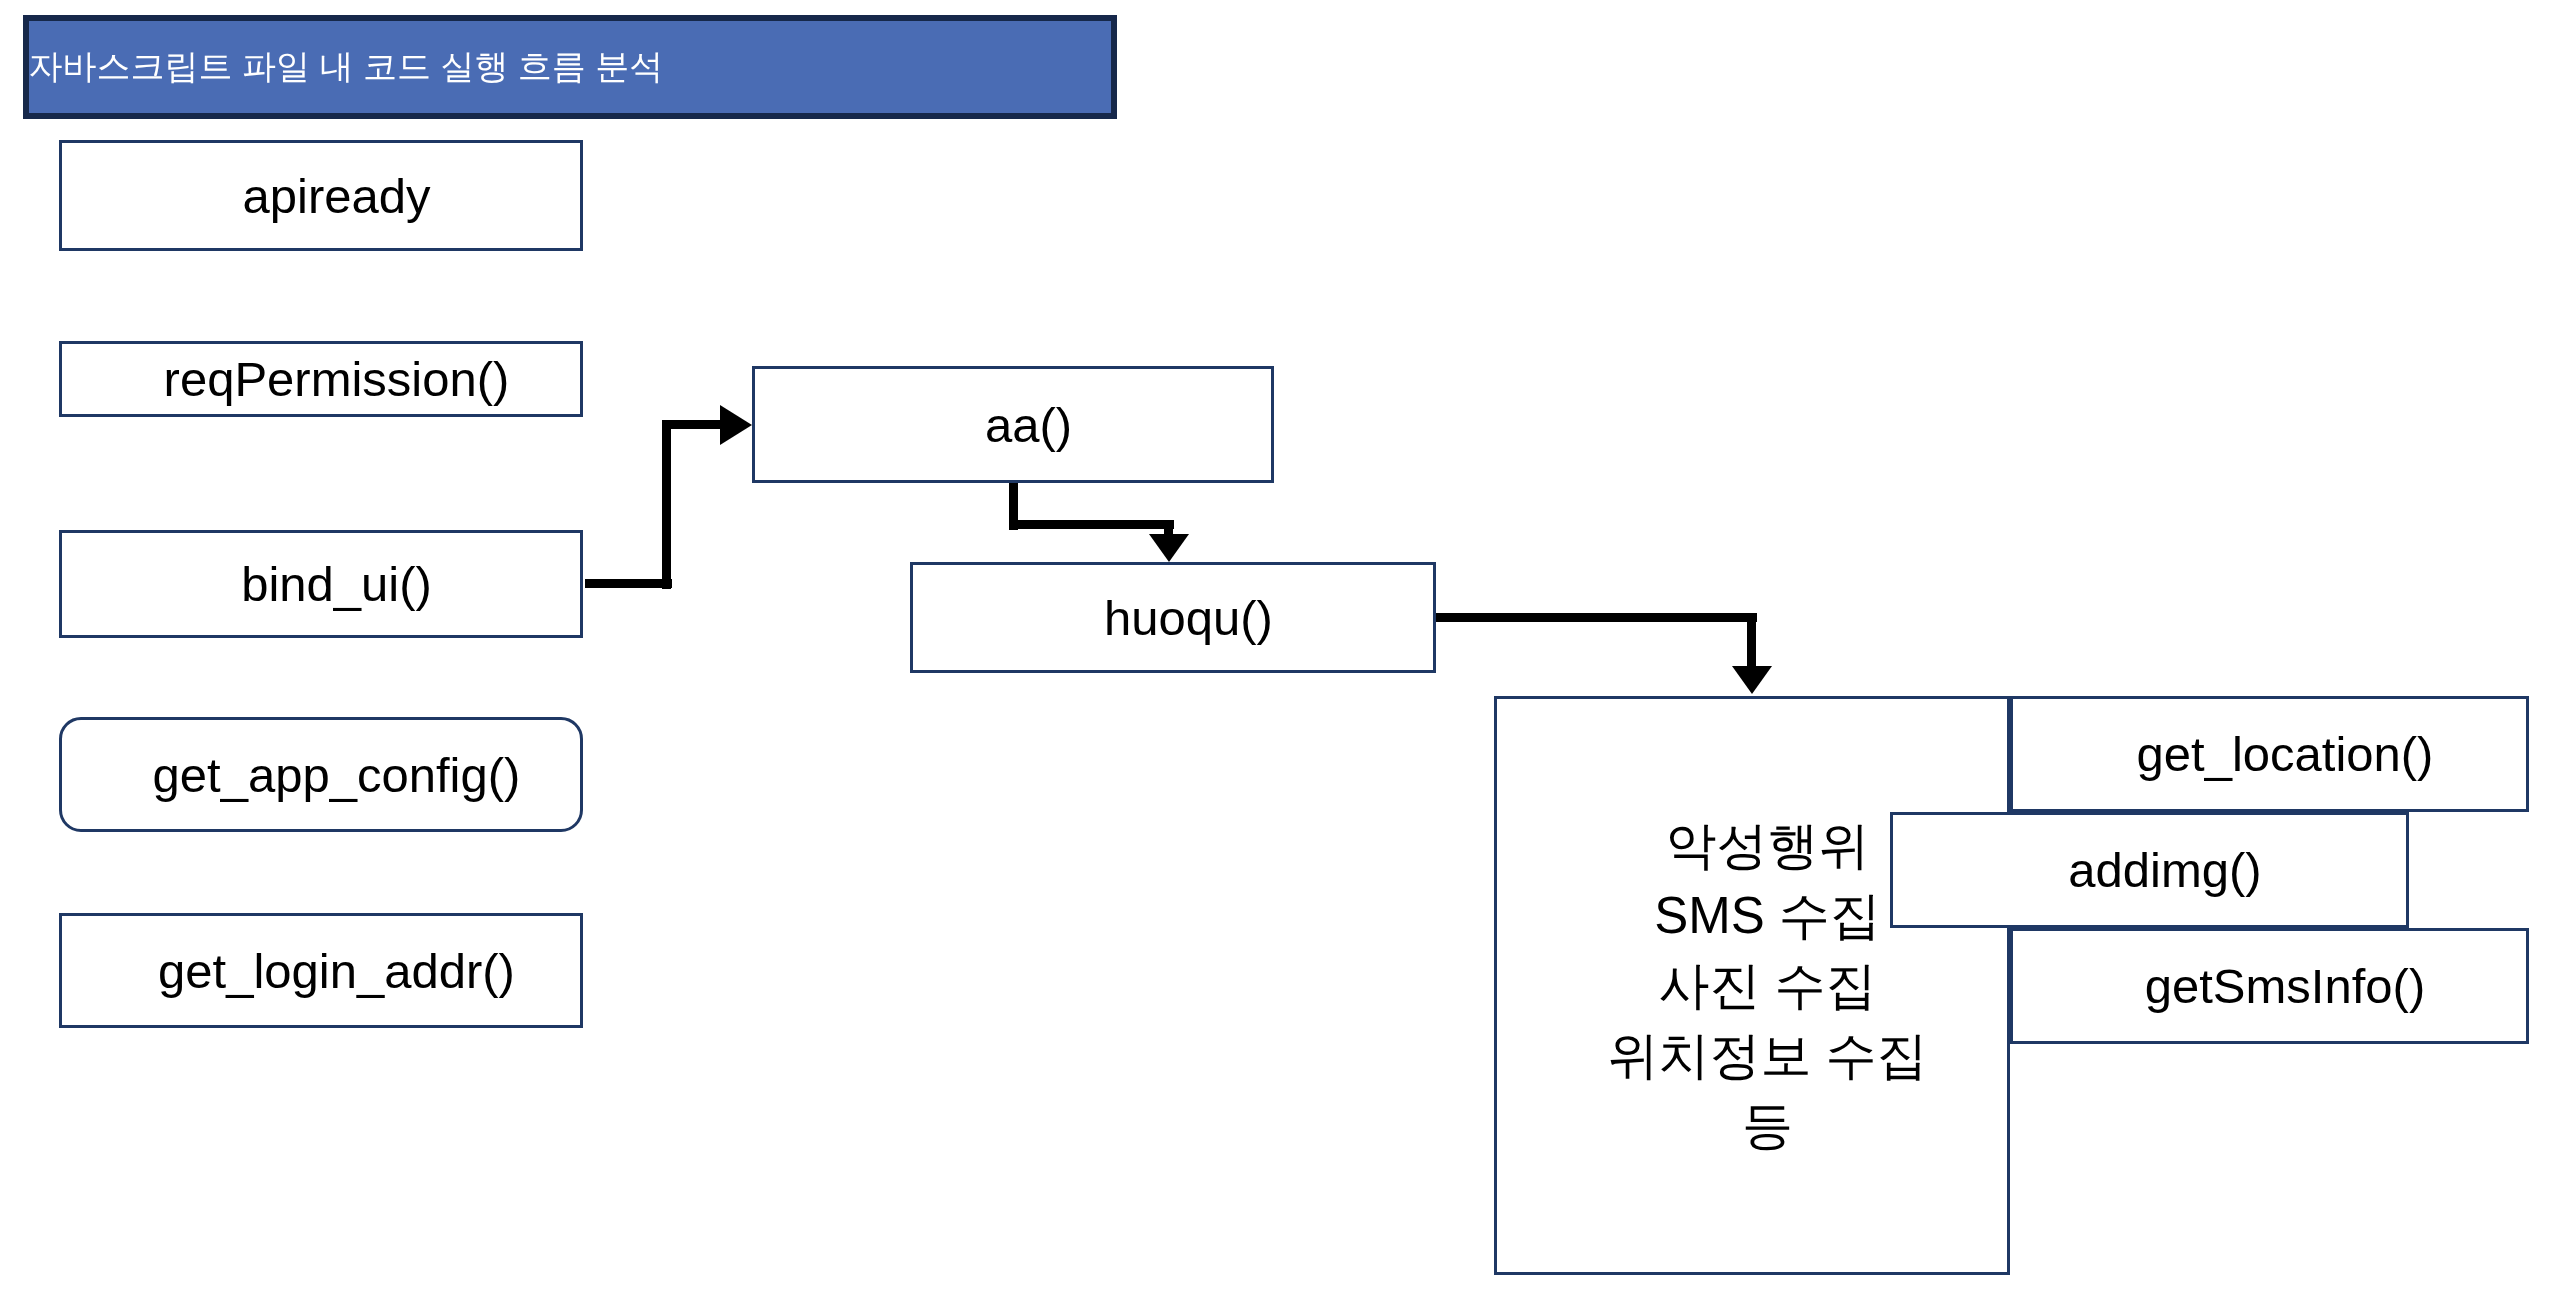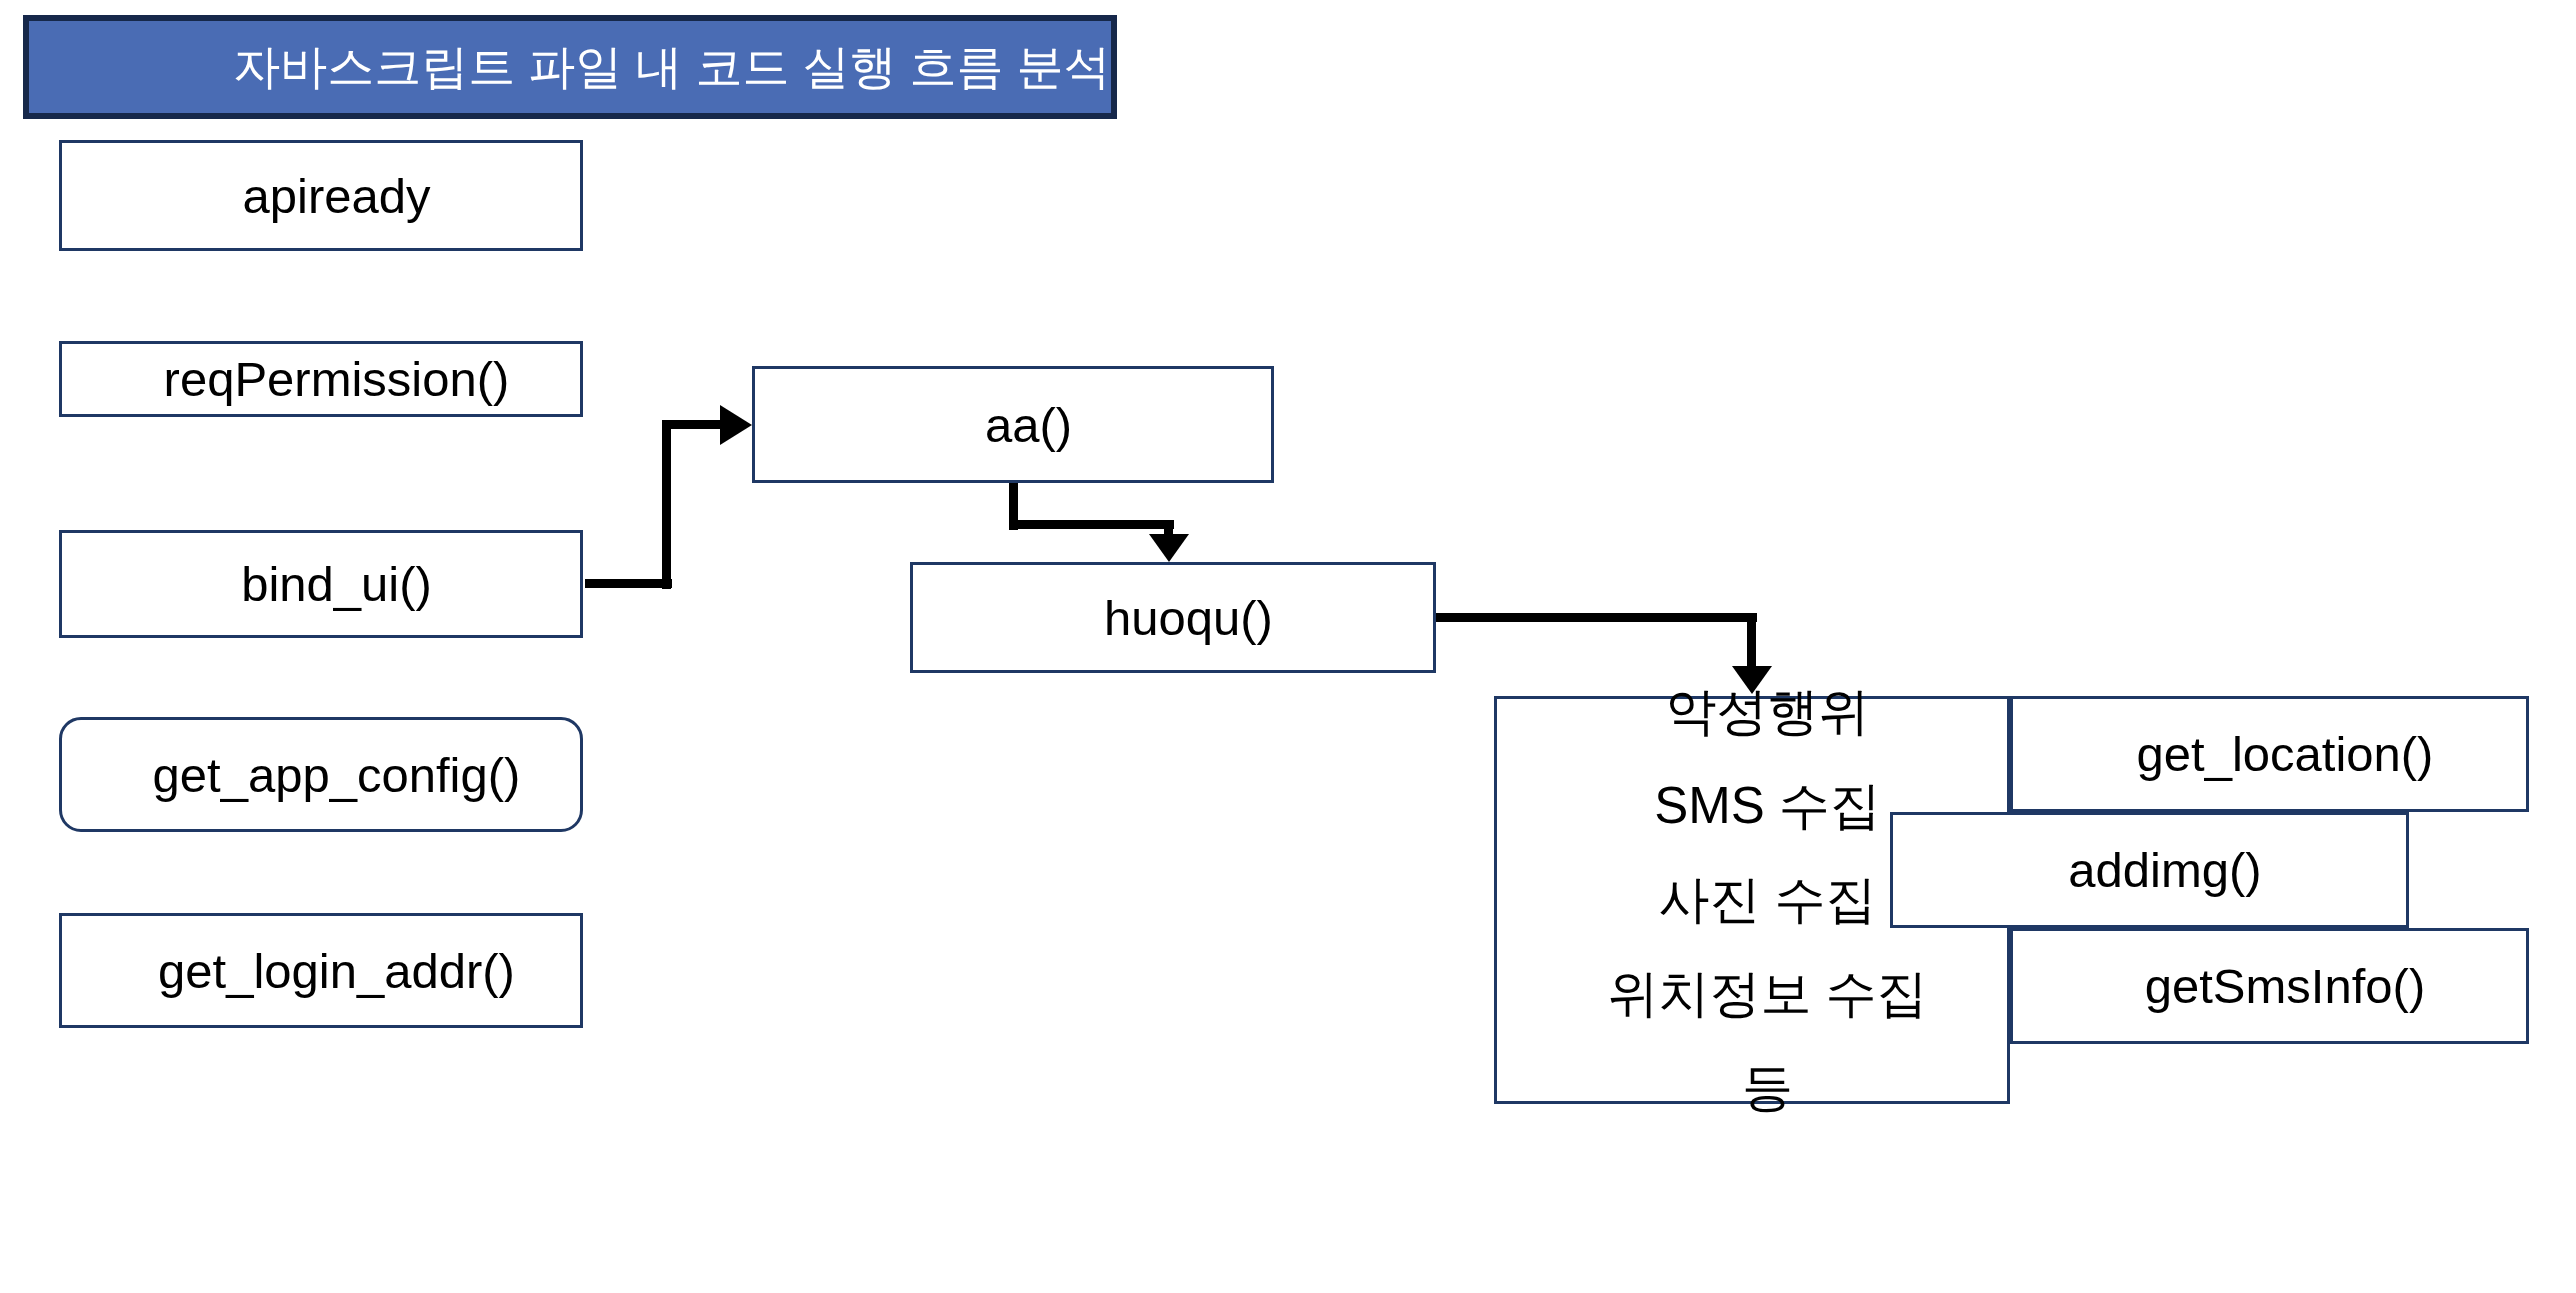"자바스크립트 파일 내 코드 실행" .title-box { font-size: 47px -> 34px; justify-content: flex-end -> flex-start }
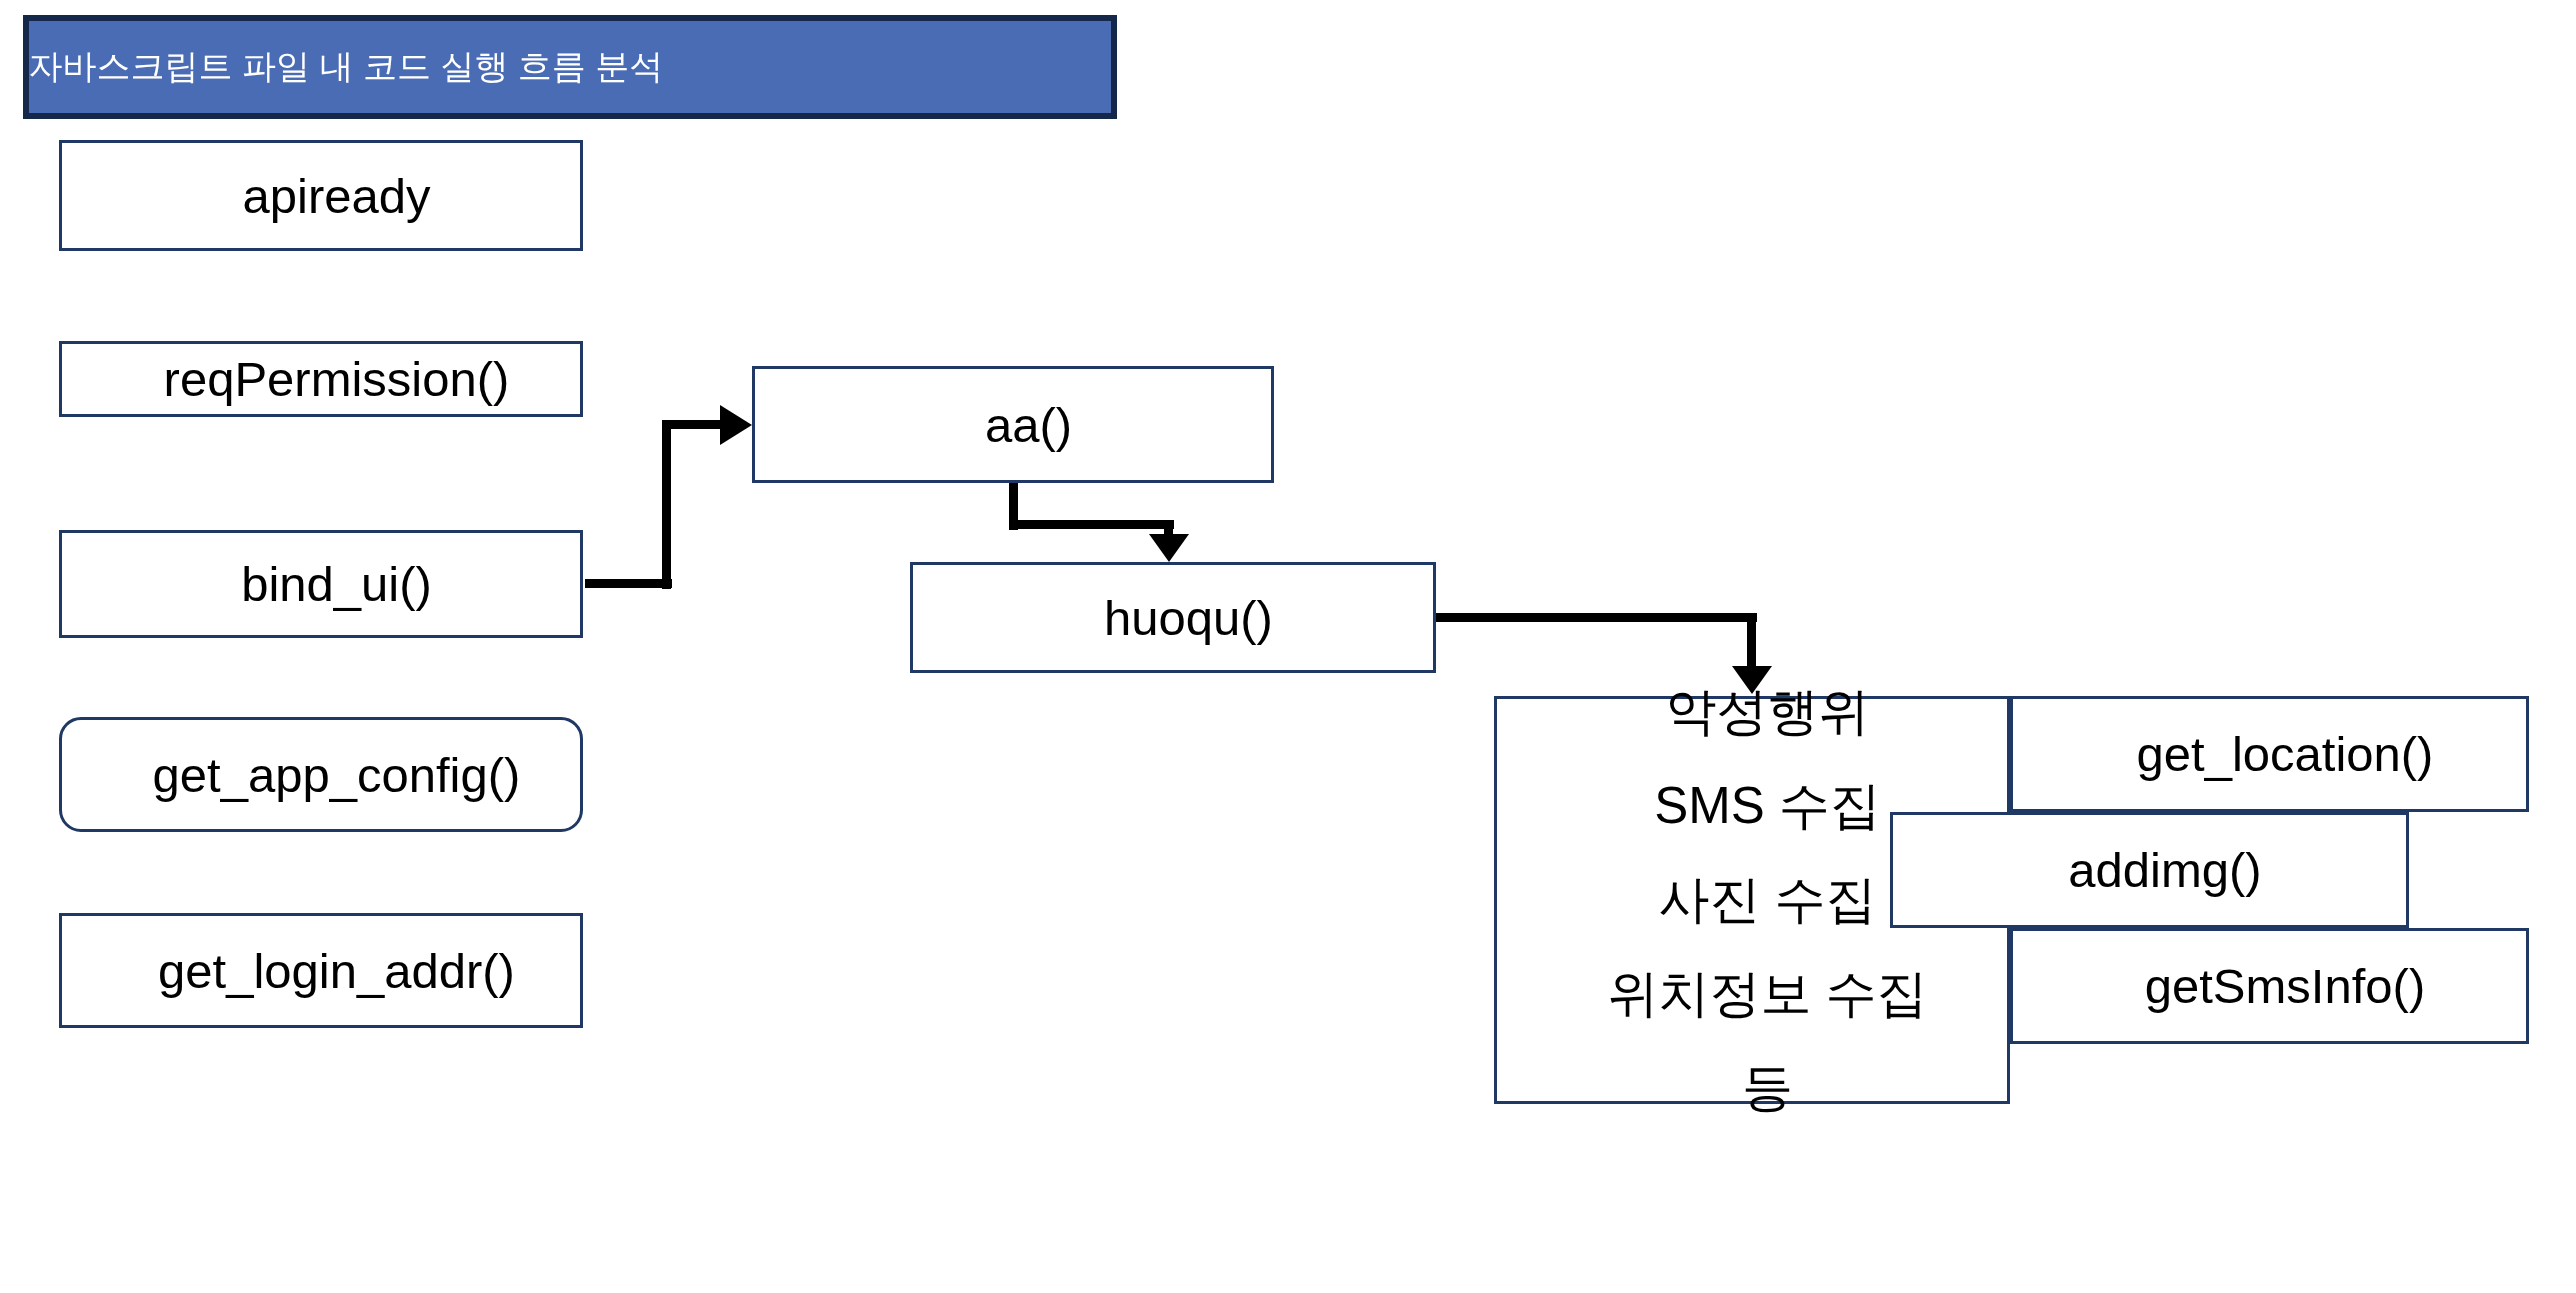"악성행위" div.box { gap: 24px -> none; height: 408px -> 579px }
